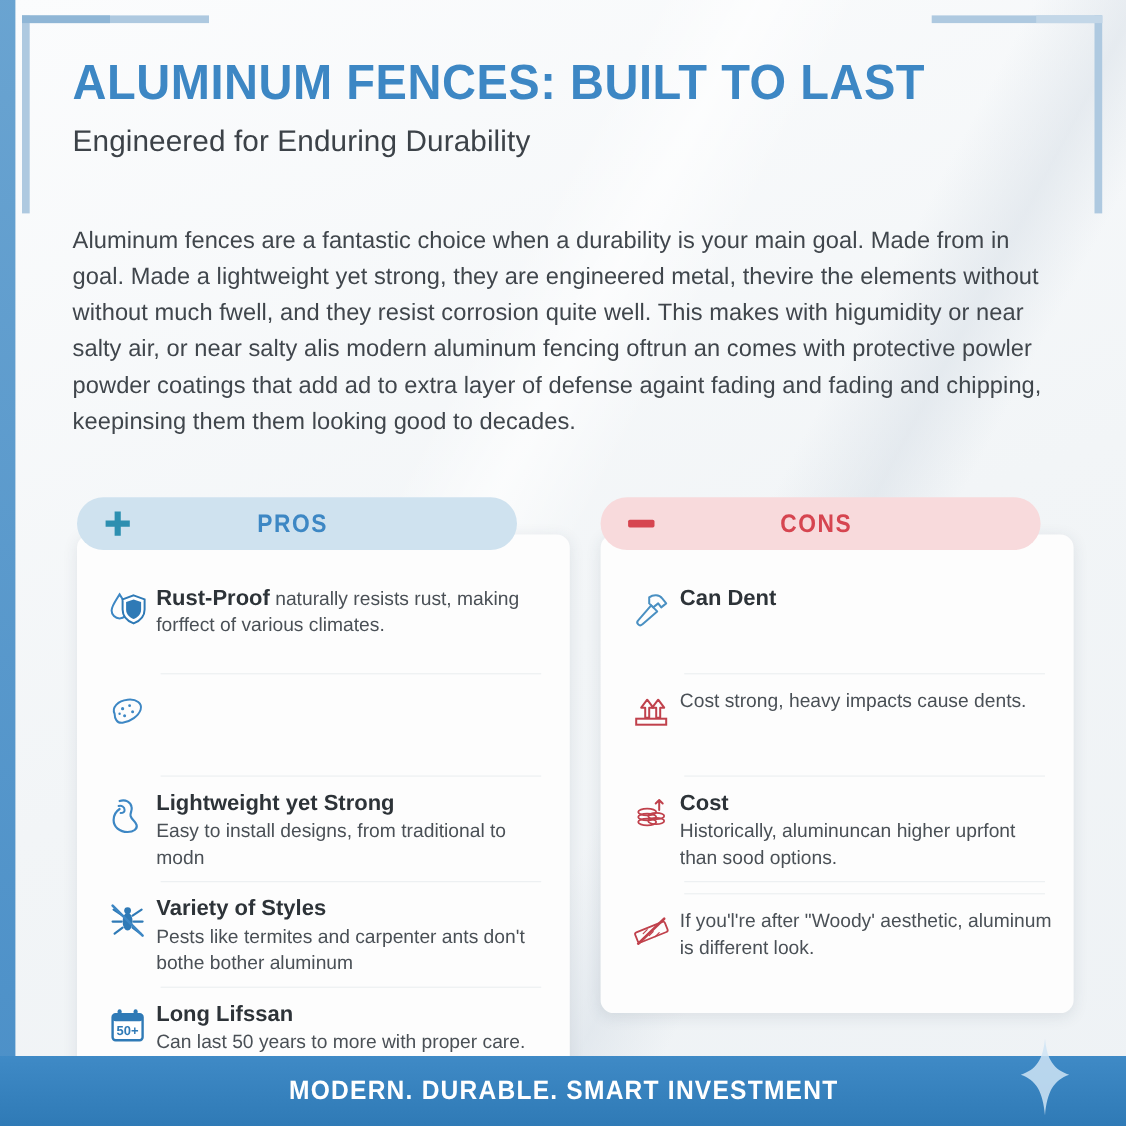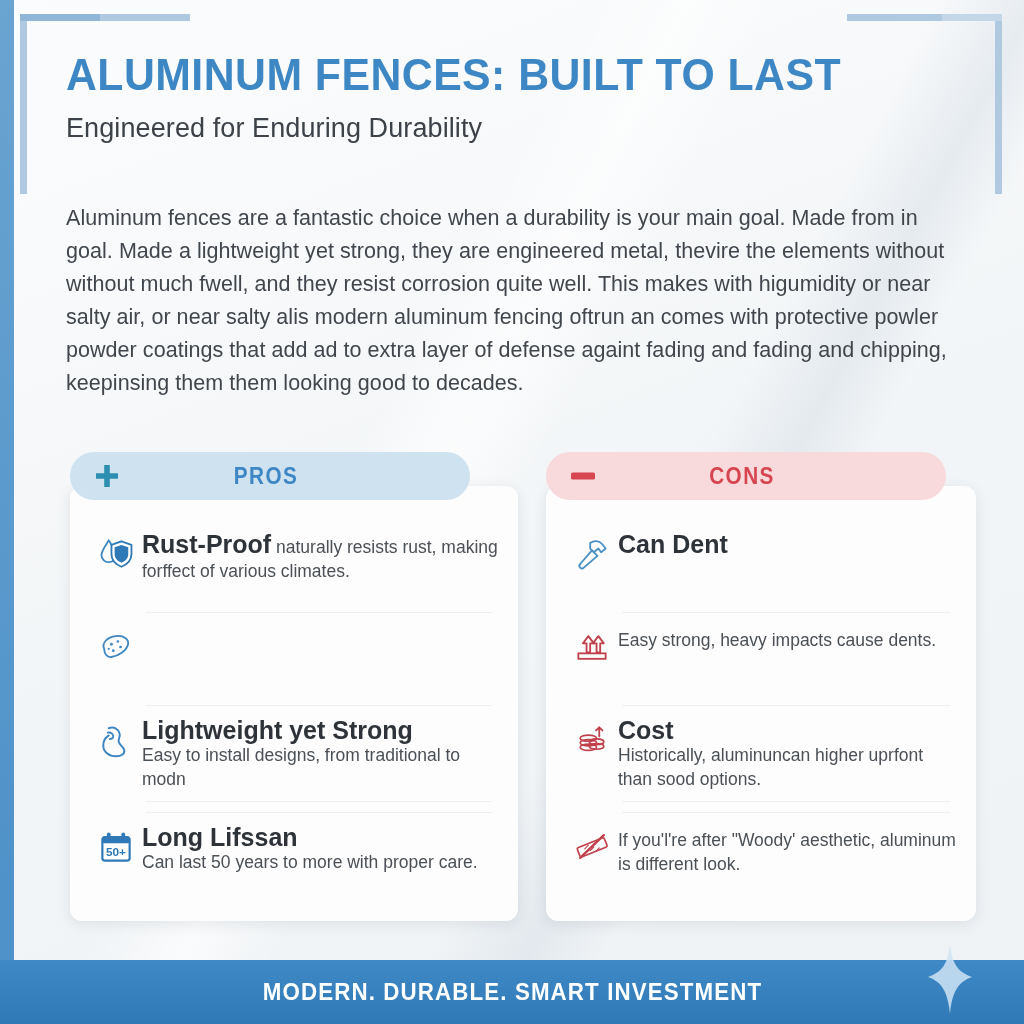"Rust-Proof" .item-title { font-size: 25px -> 20px }
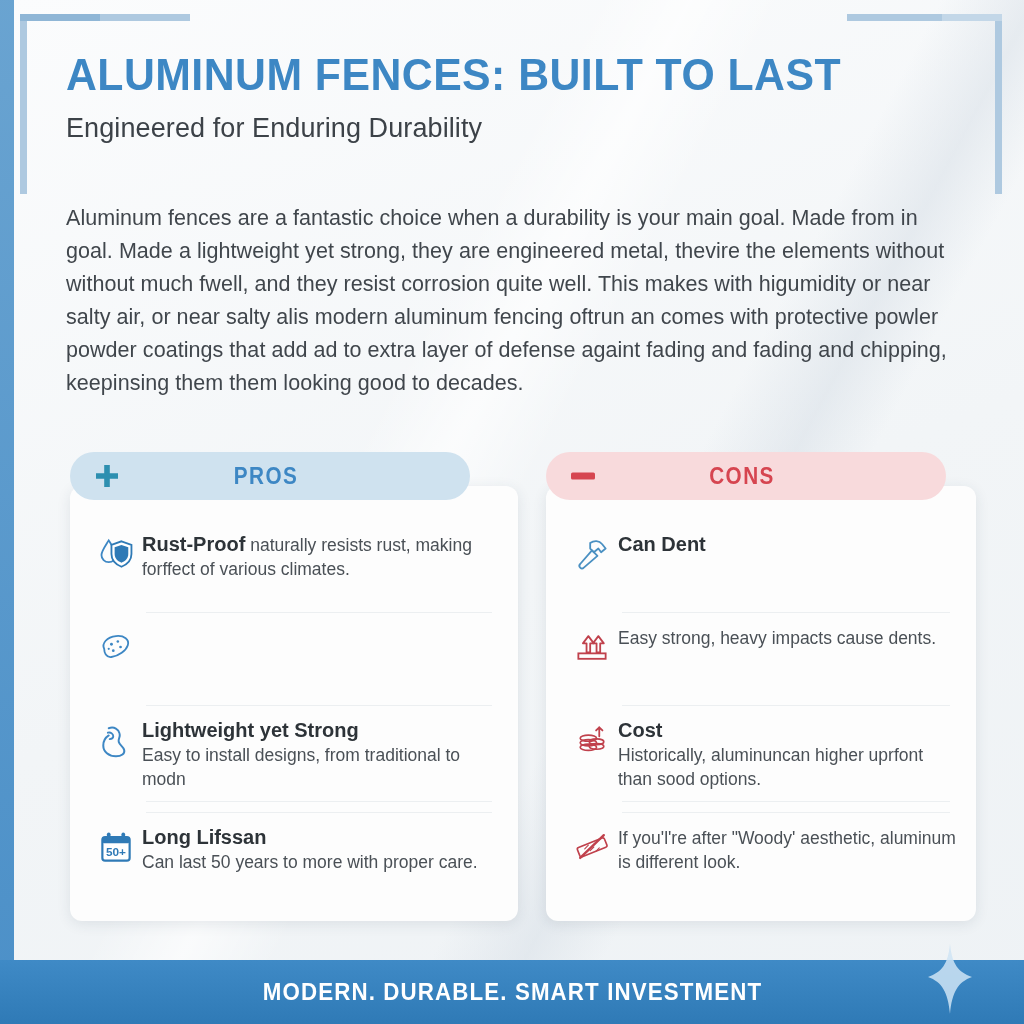"Easy strong, heavy impacts cause" span { text: Easy -> Cost }
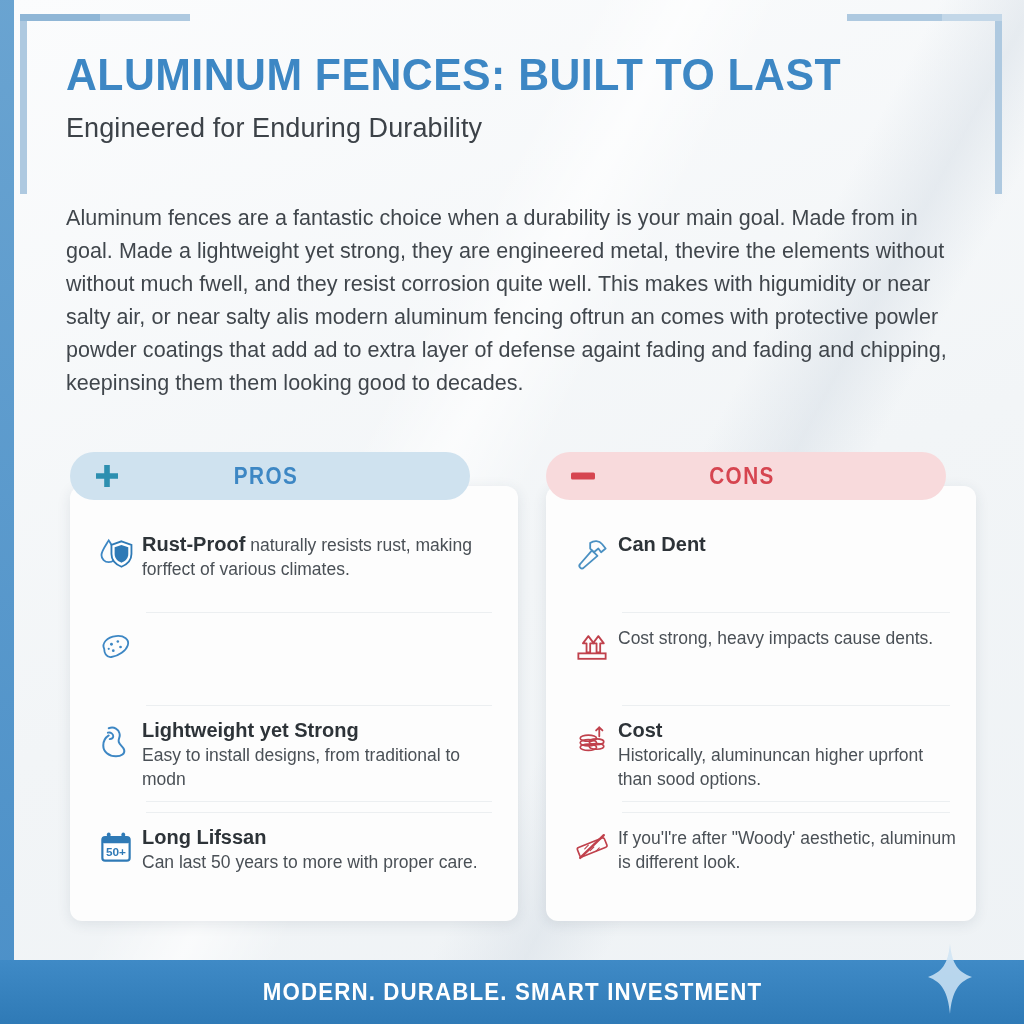"Variety of Styles" div.item { html: none -> <div> <span> <svg> <ellipse></ellipse> <circle></circle> <path></path> <path></path> </svg> </span> <span> <b>Variety of Styles</b><span>Pests like termites and carpenter ants don't bothe bother aluminum</span> </span> </div> }
